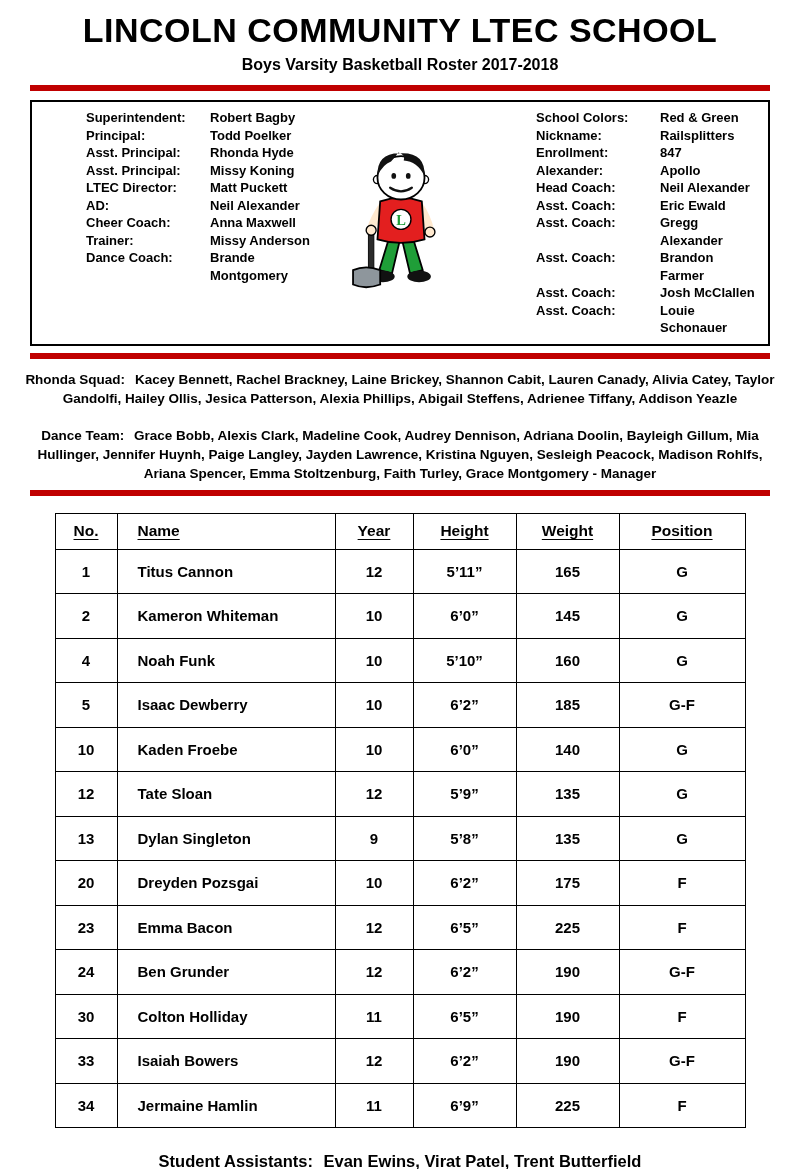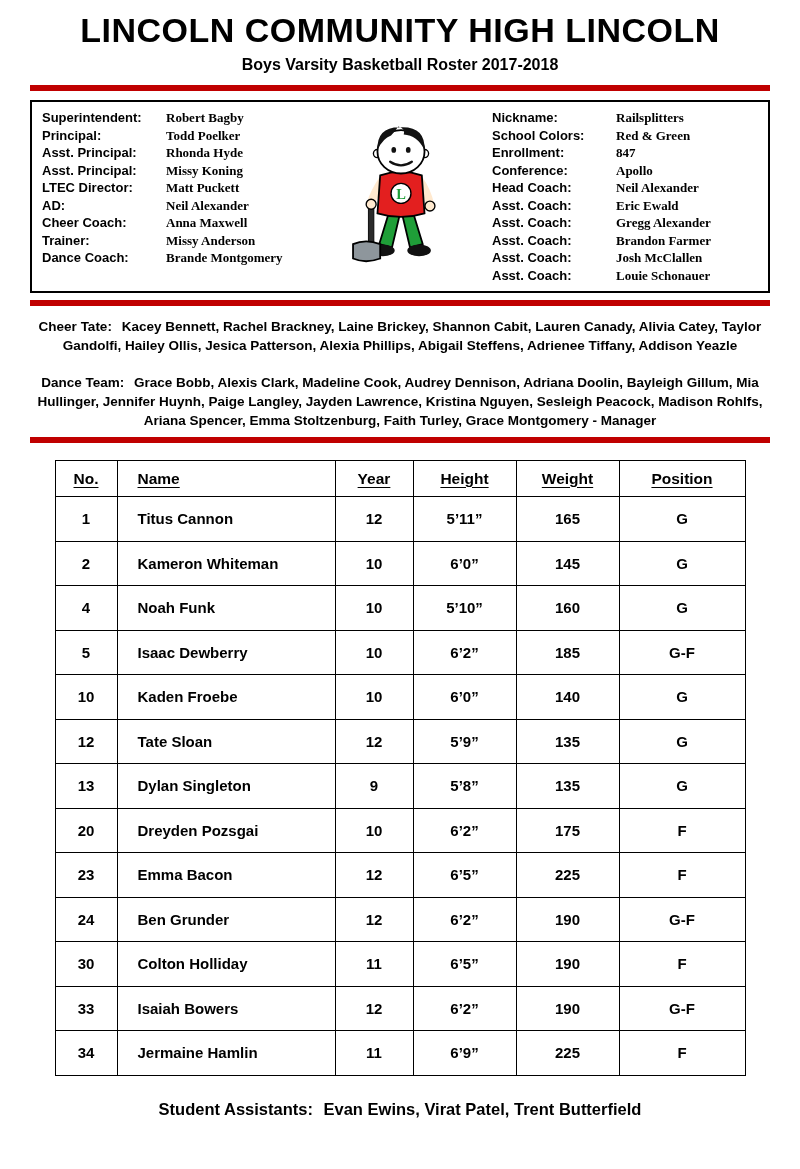"LINCOLN COMMUNITY HIGH LINCOLN" h1.school-title { text: HIGH LINCOLN -> LTEC SCHOOL }
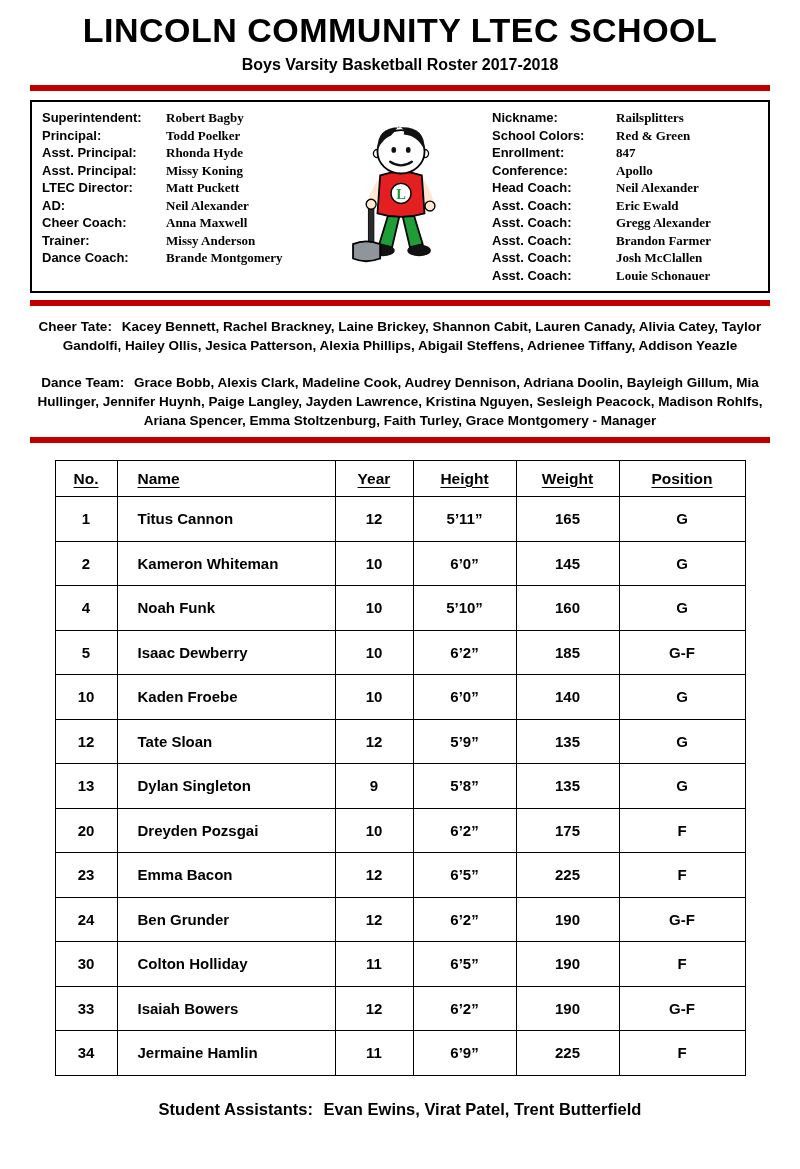"Superintendent:" .info-row { margin-left: none -> 44px }
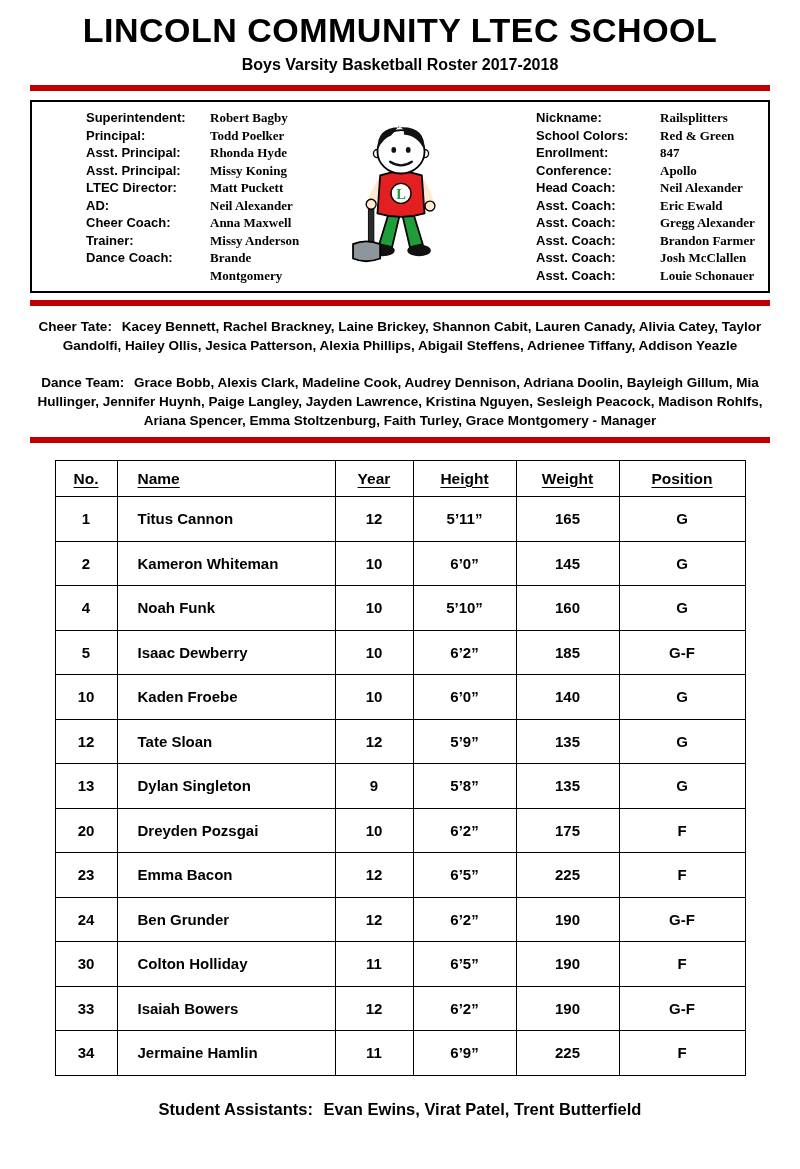"Robert Bagby" .info-value { font-family: Liberation Serif, serif -> none }
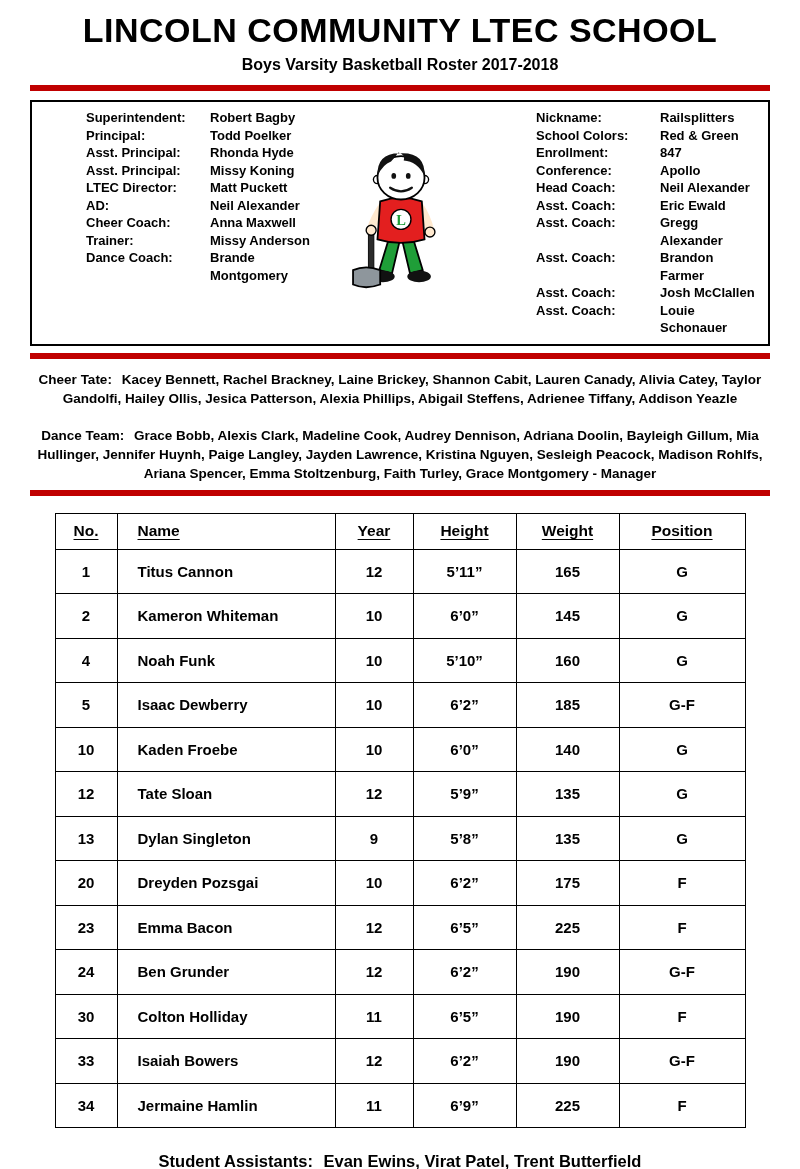"Nickname:" div.info-row { order: before "School Colors:" -> after "School Colors:" }
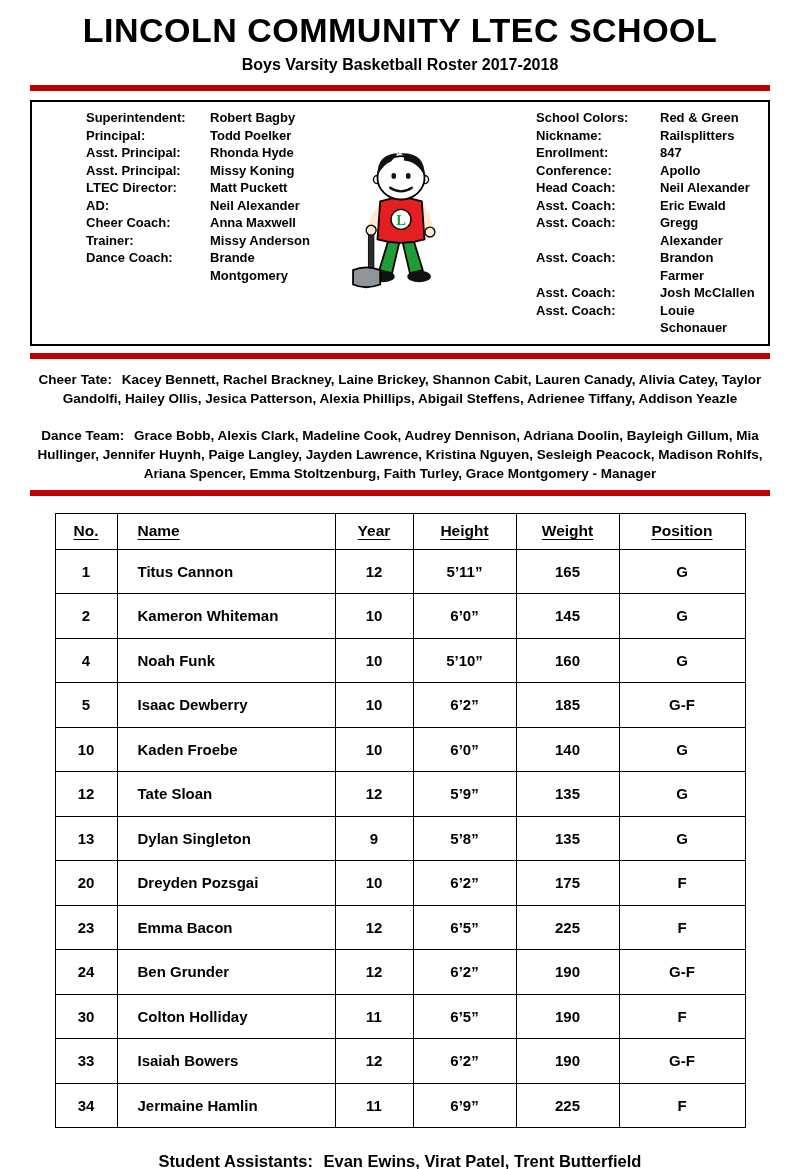"Conference:" span.info-label { text: Conference -> Alexander }
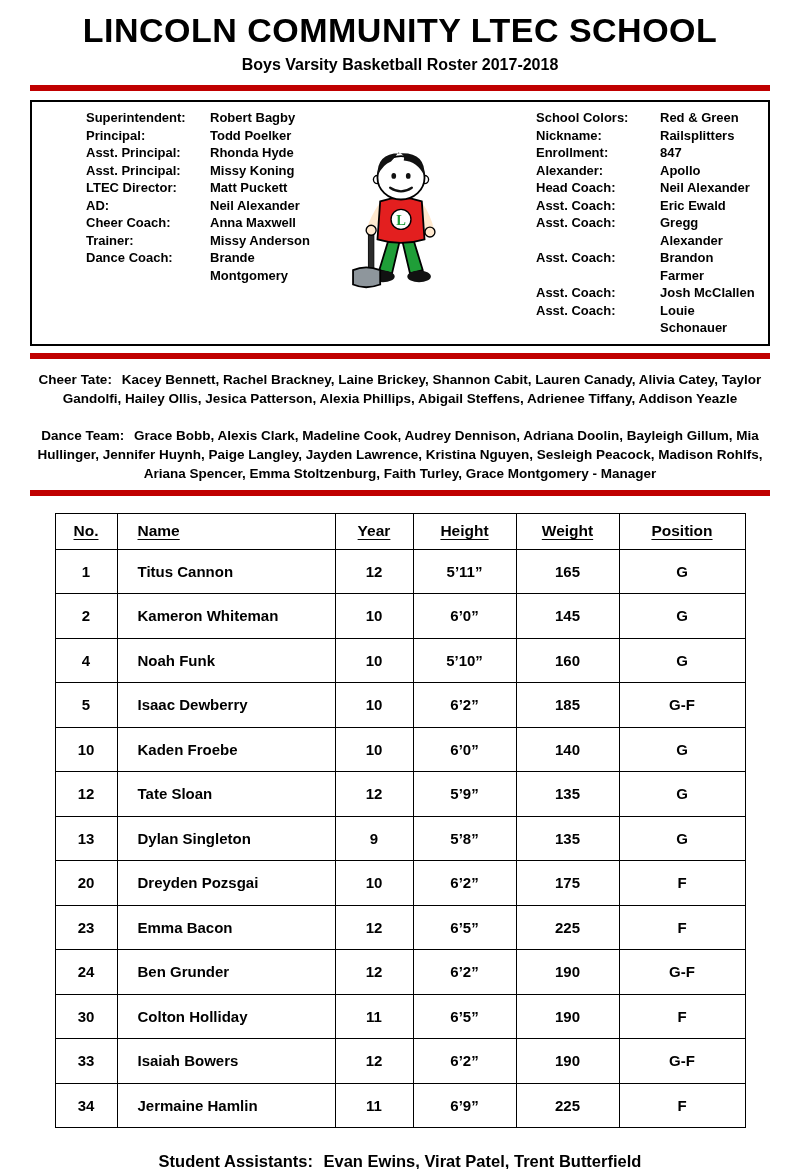"Cheer Tate:" span.squad-label { text: Cheer Tate -> Rhonda Squad }
